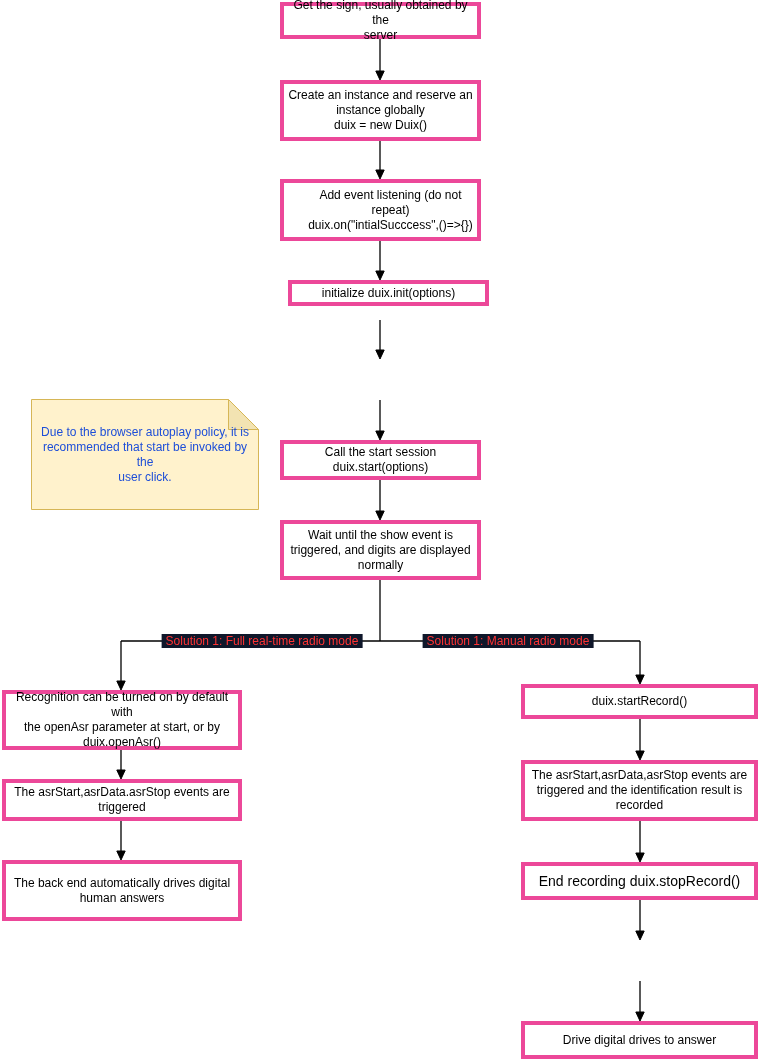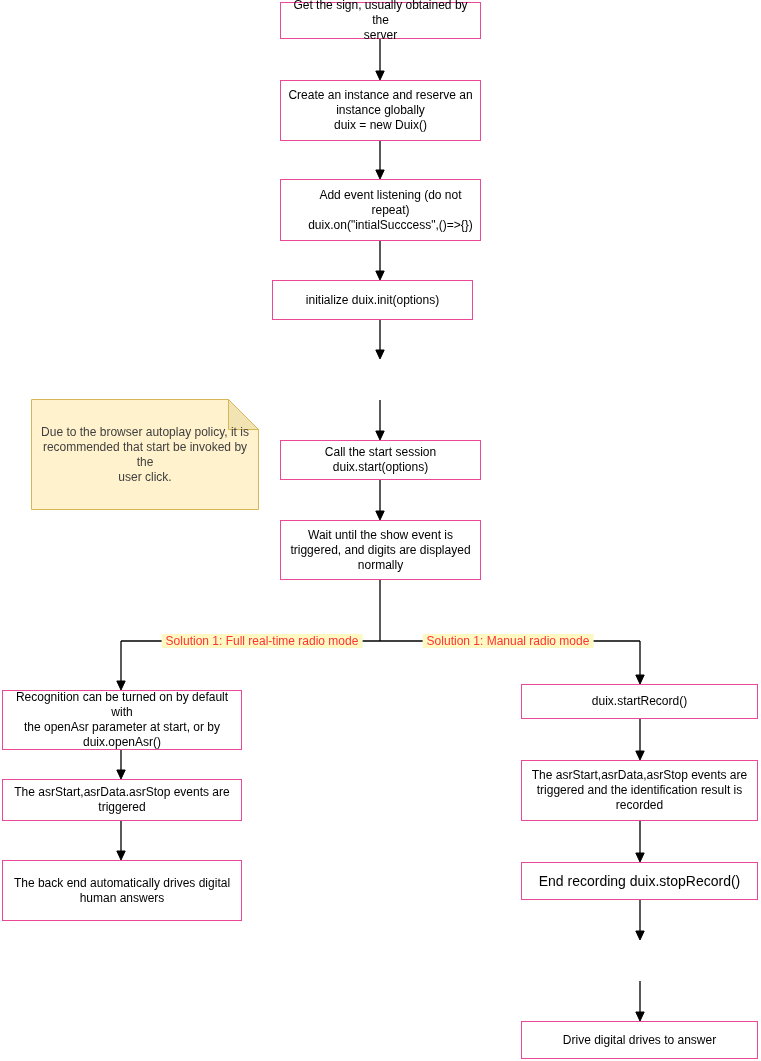"Get the sign, usually obtained" .node { border: 1px solid #ec4899 -> 4px solid #ec4899 }
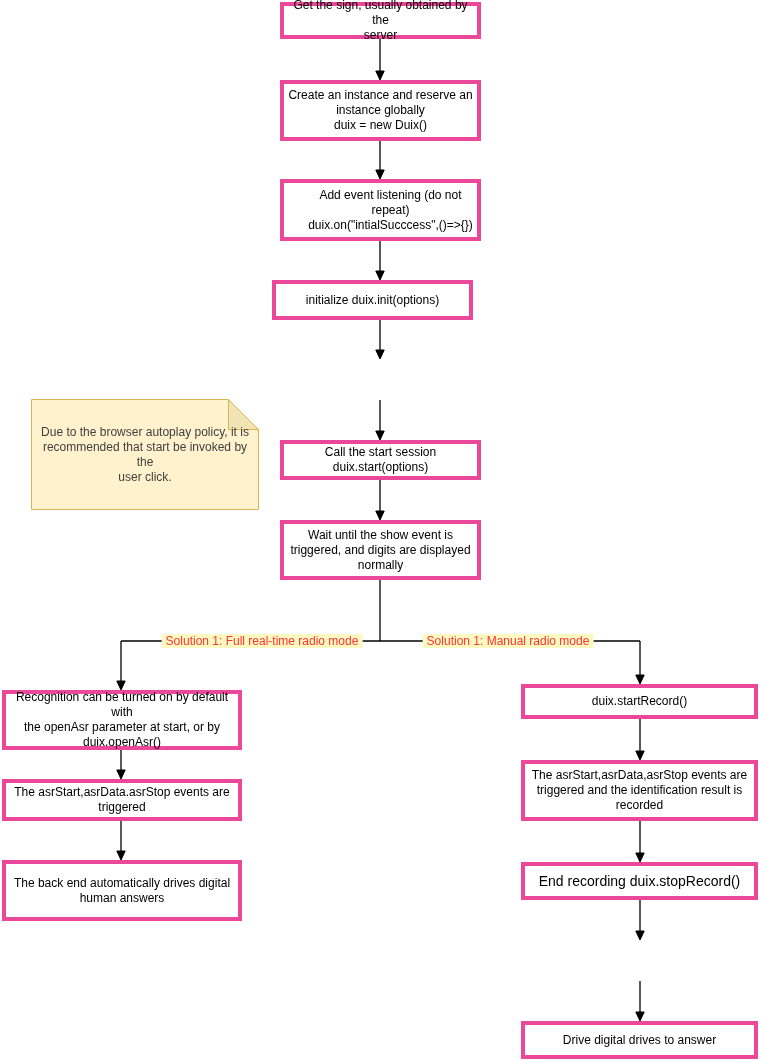"initialize duix.init(options)" div.node { height: 40px -> 26px; left: 272px -> 288px }
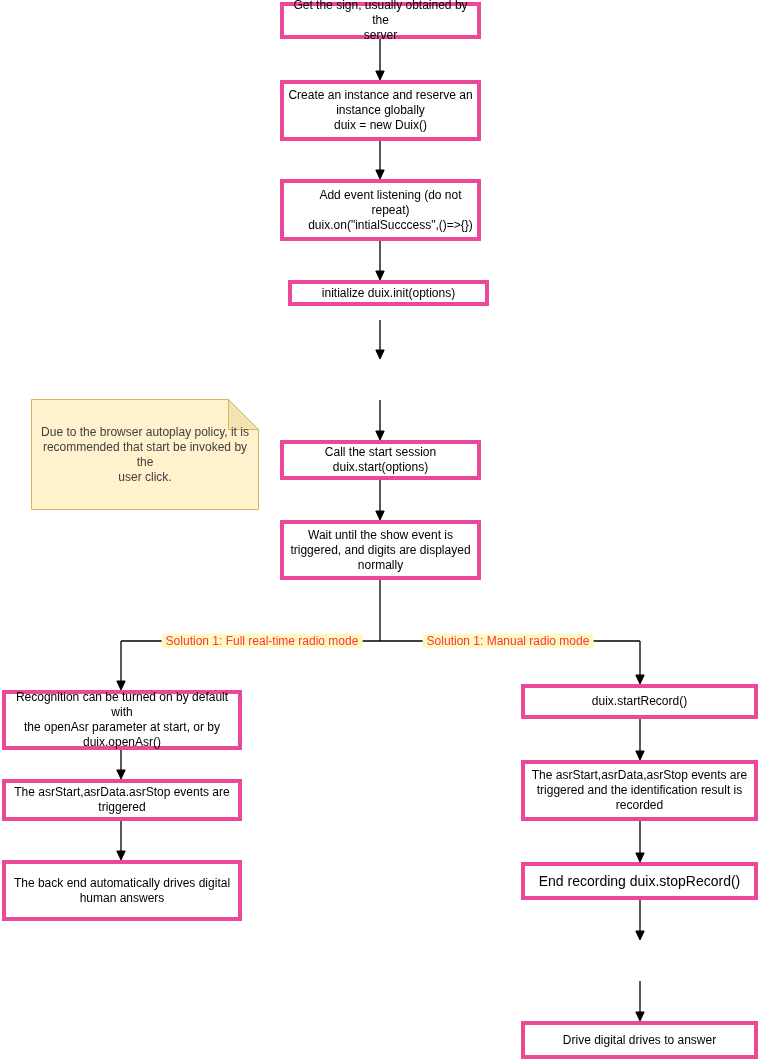"Due to the browser autoplay" .note-text { color: #404040 -> #1d4ed8 }
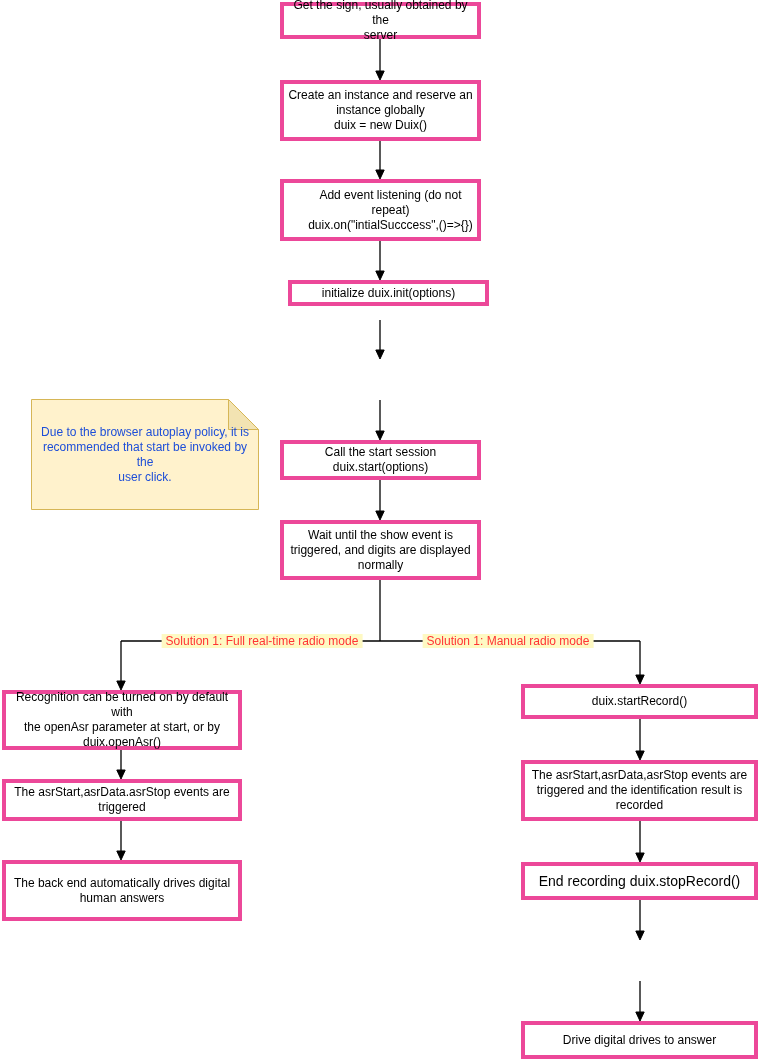"Solution 1: Full real-time radio" .edge-label { background: #fef9c3 -> #0f172a }
